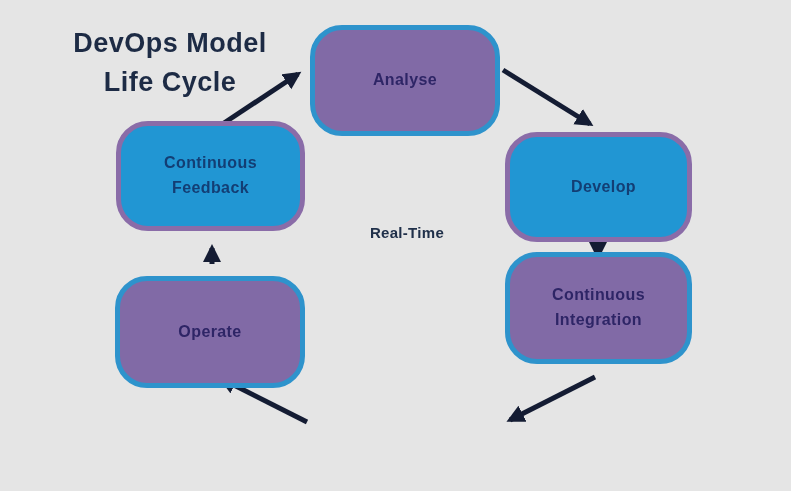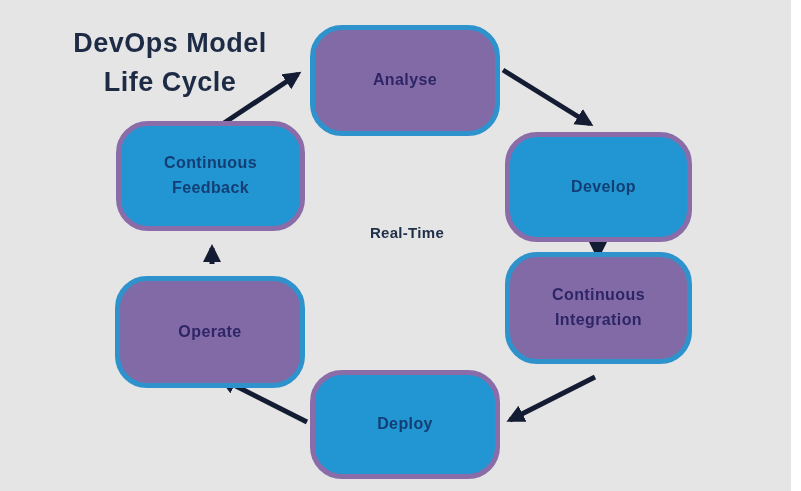"Deploy" div.node { html: <div> <span>Deploy</span> </div> -> none }
